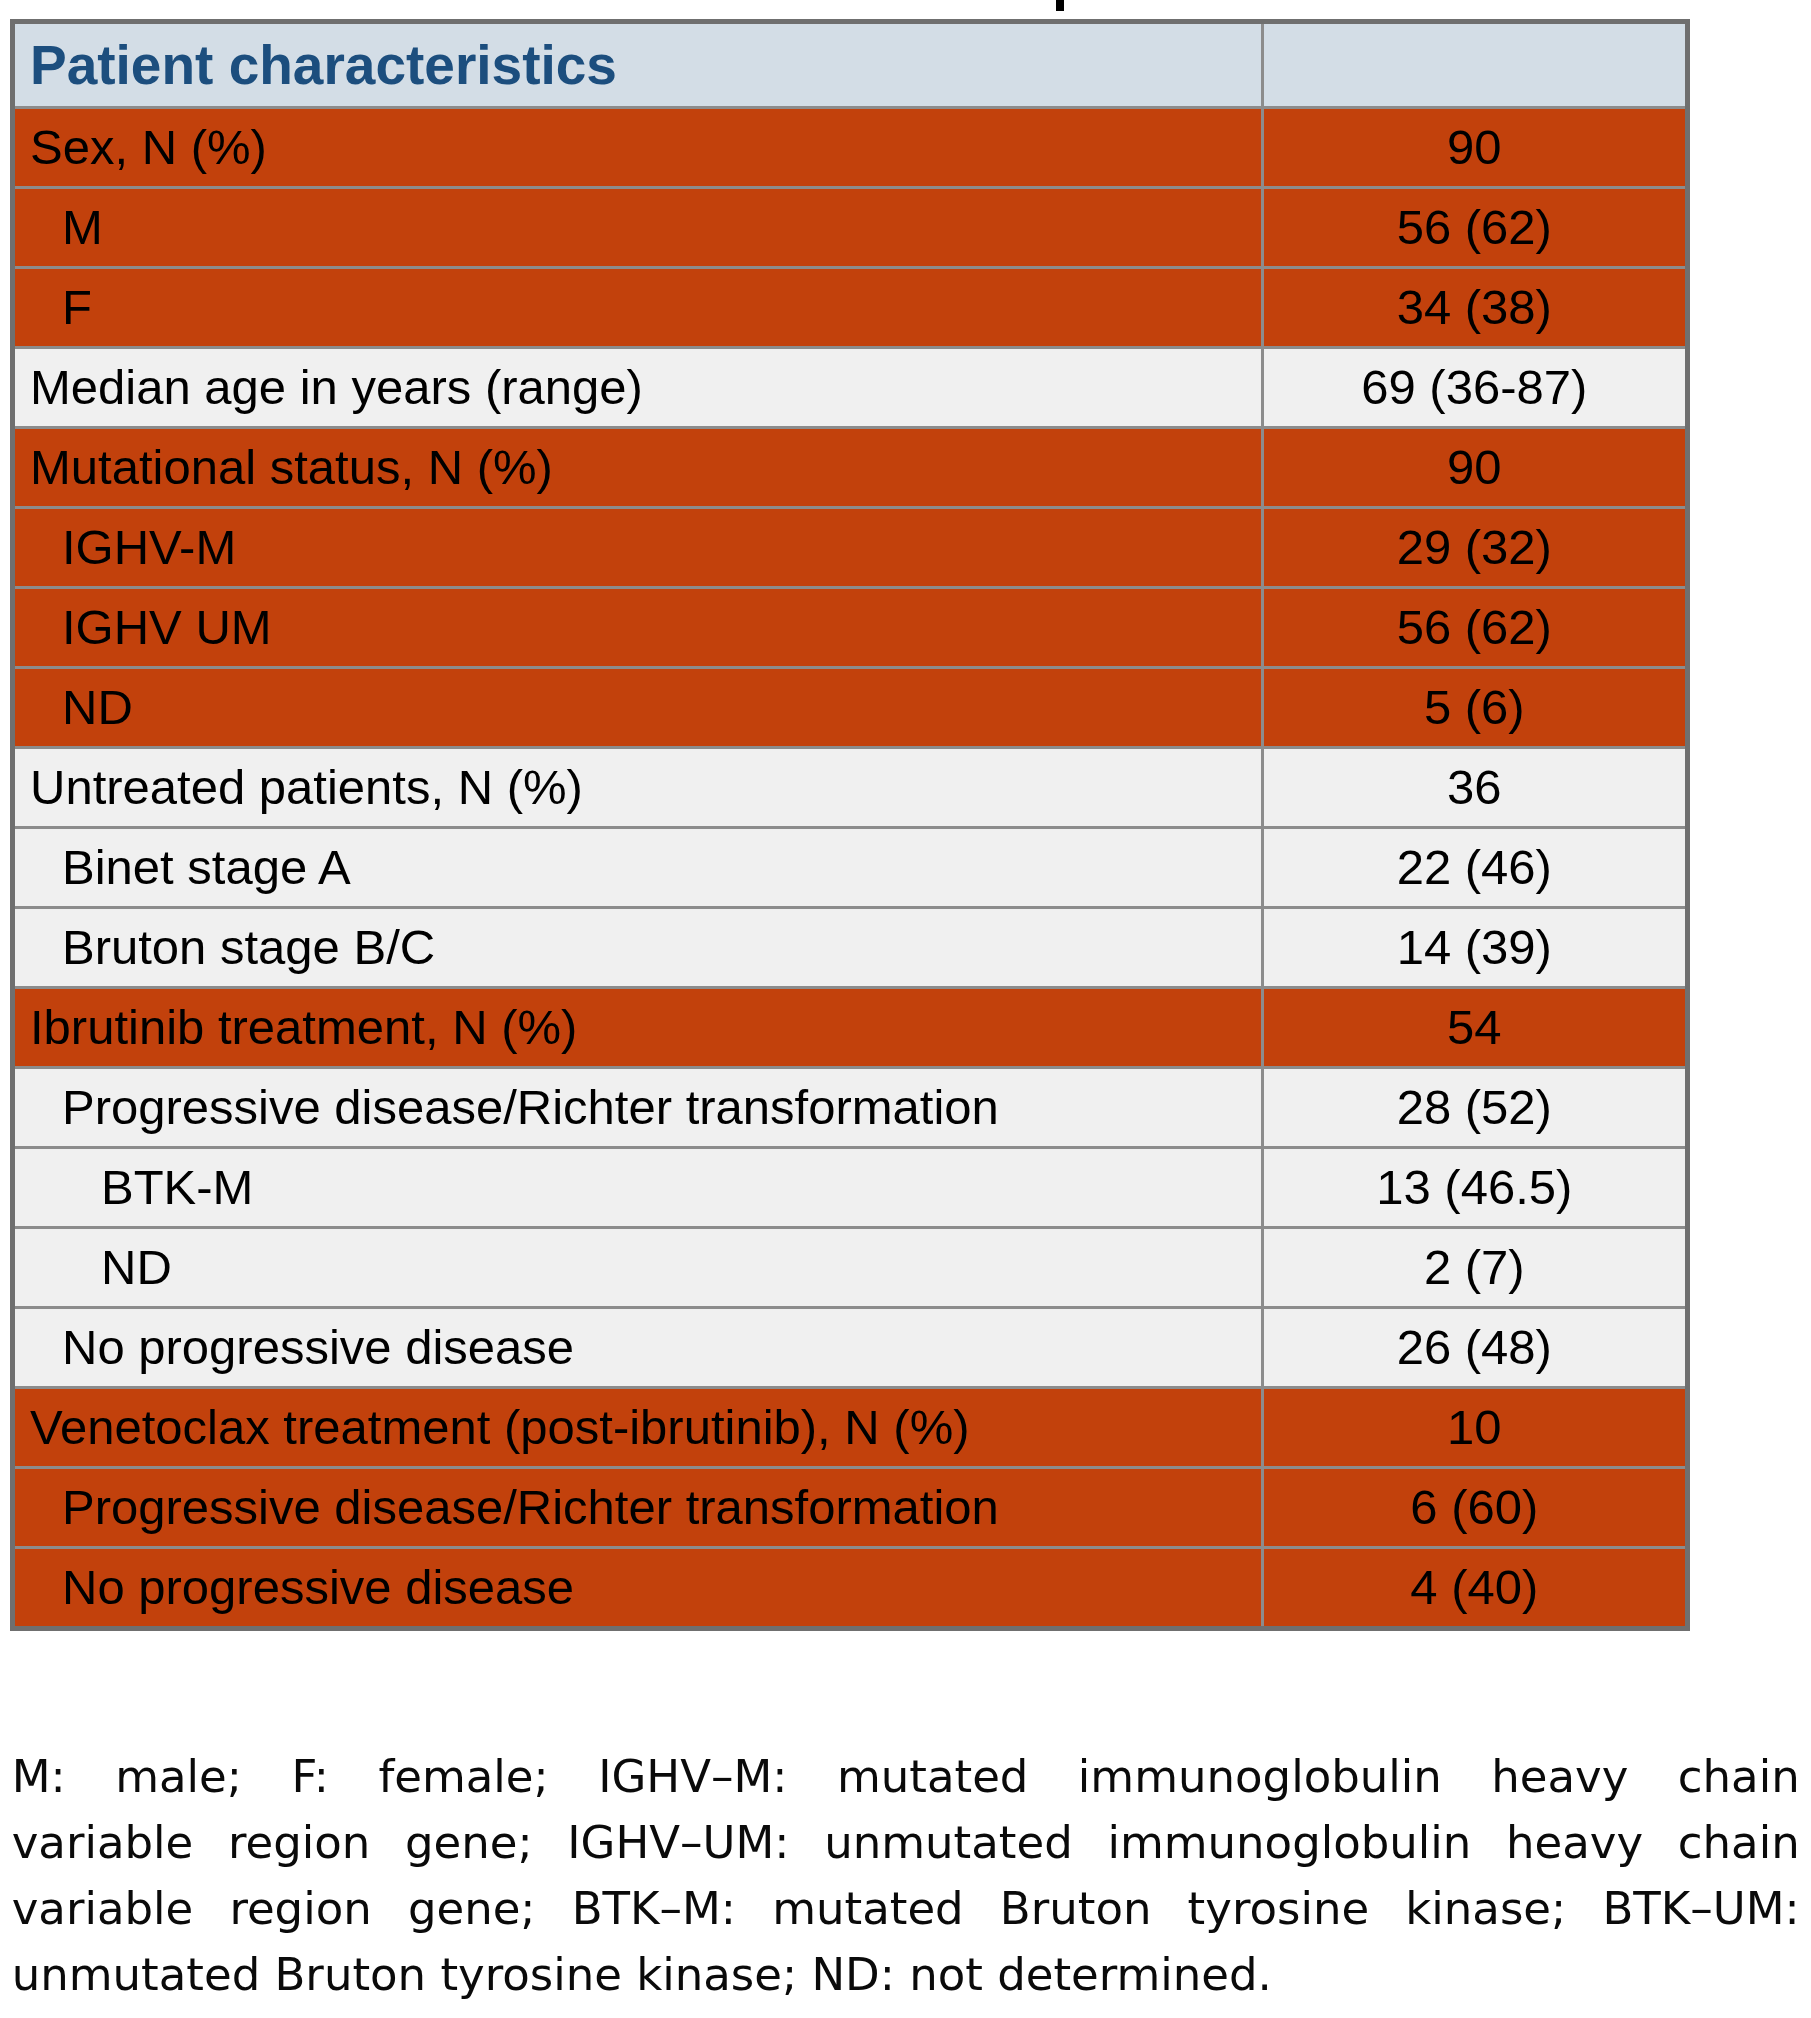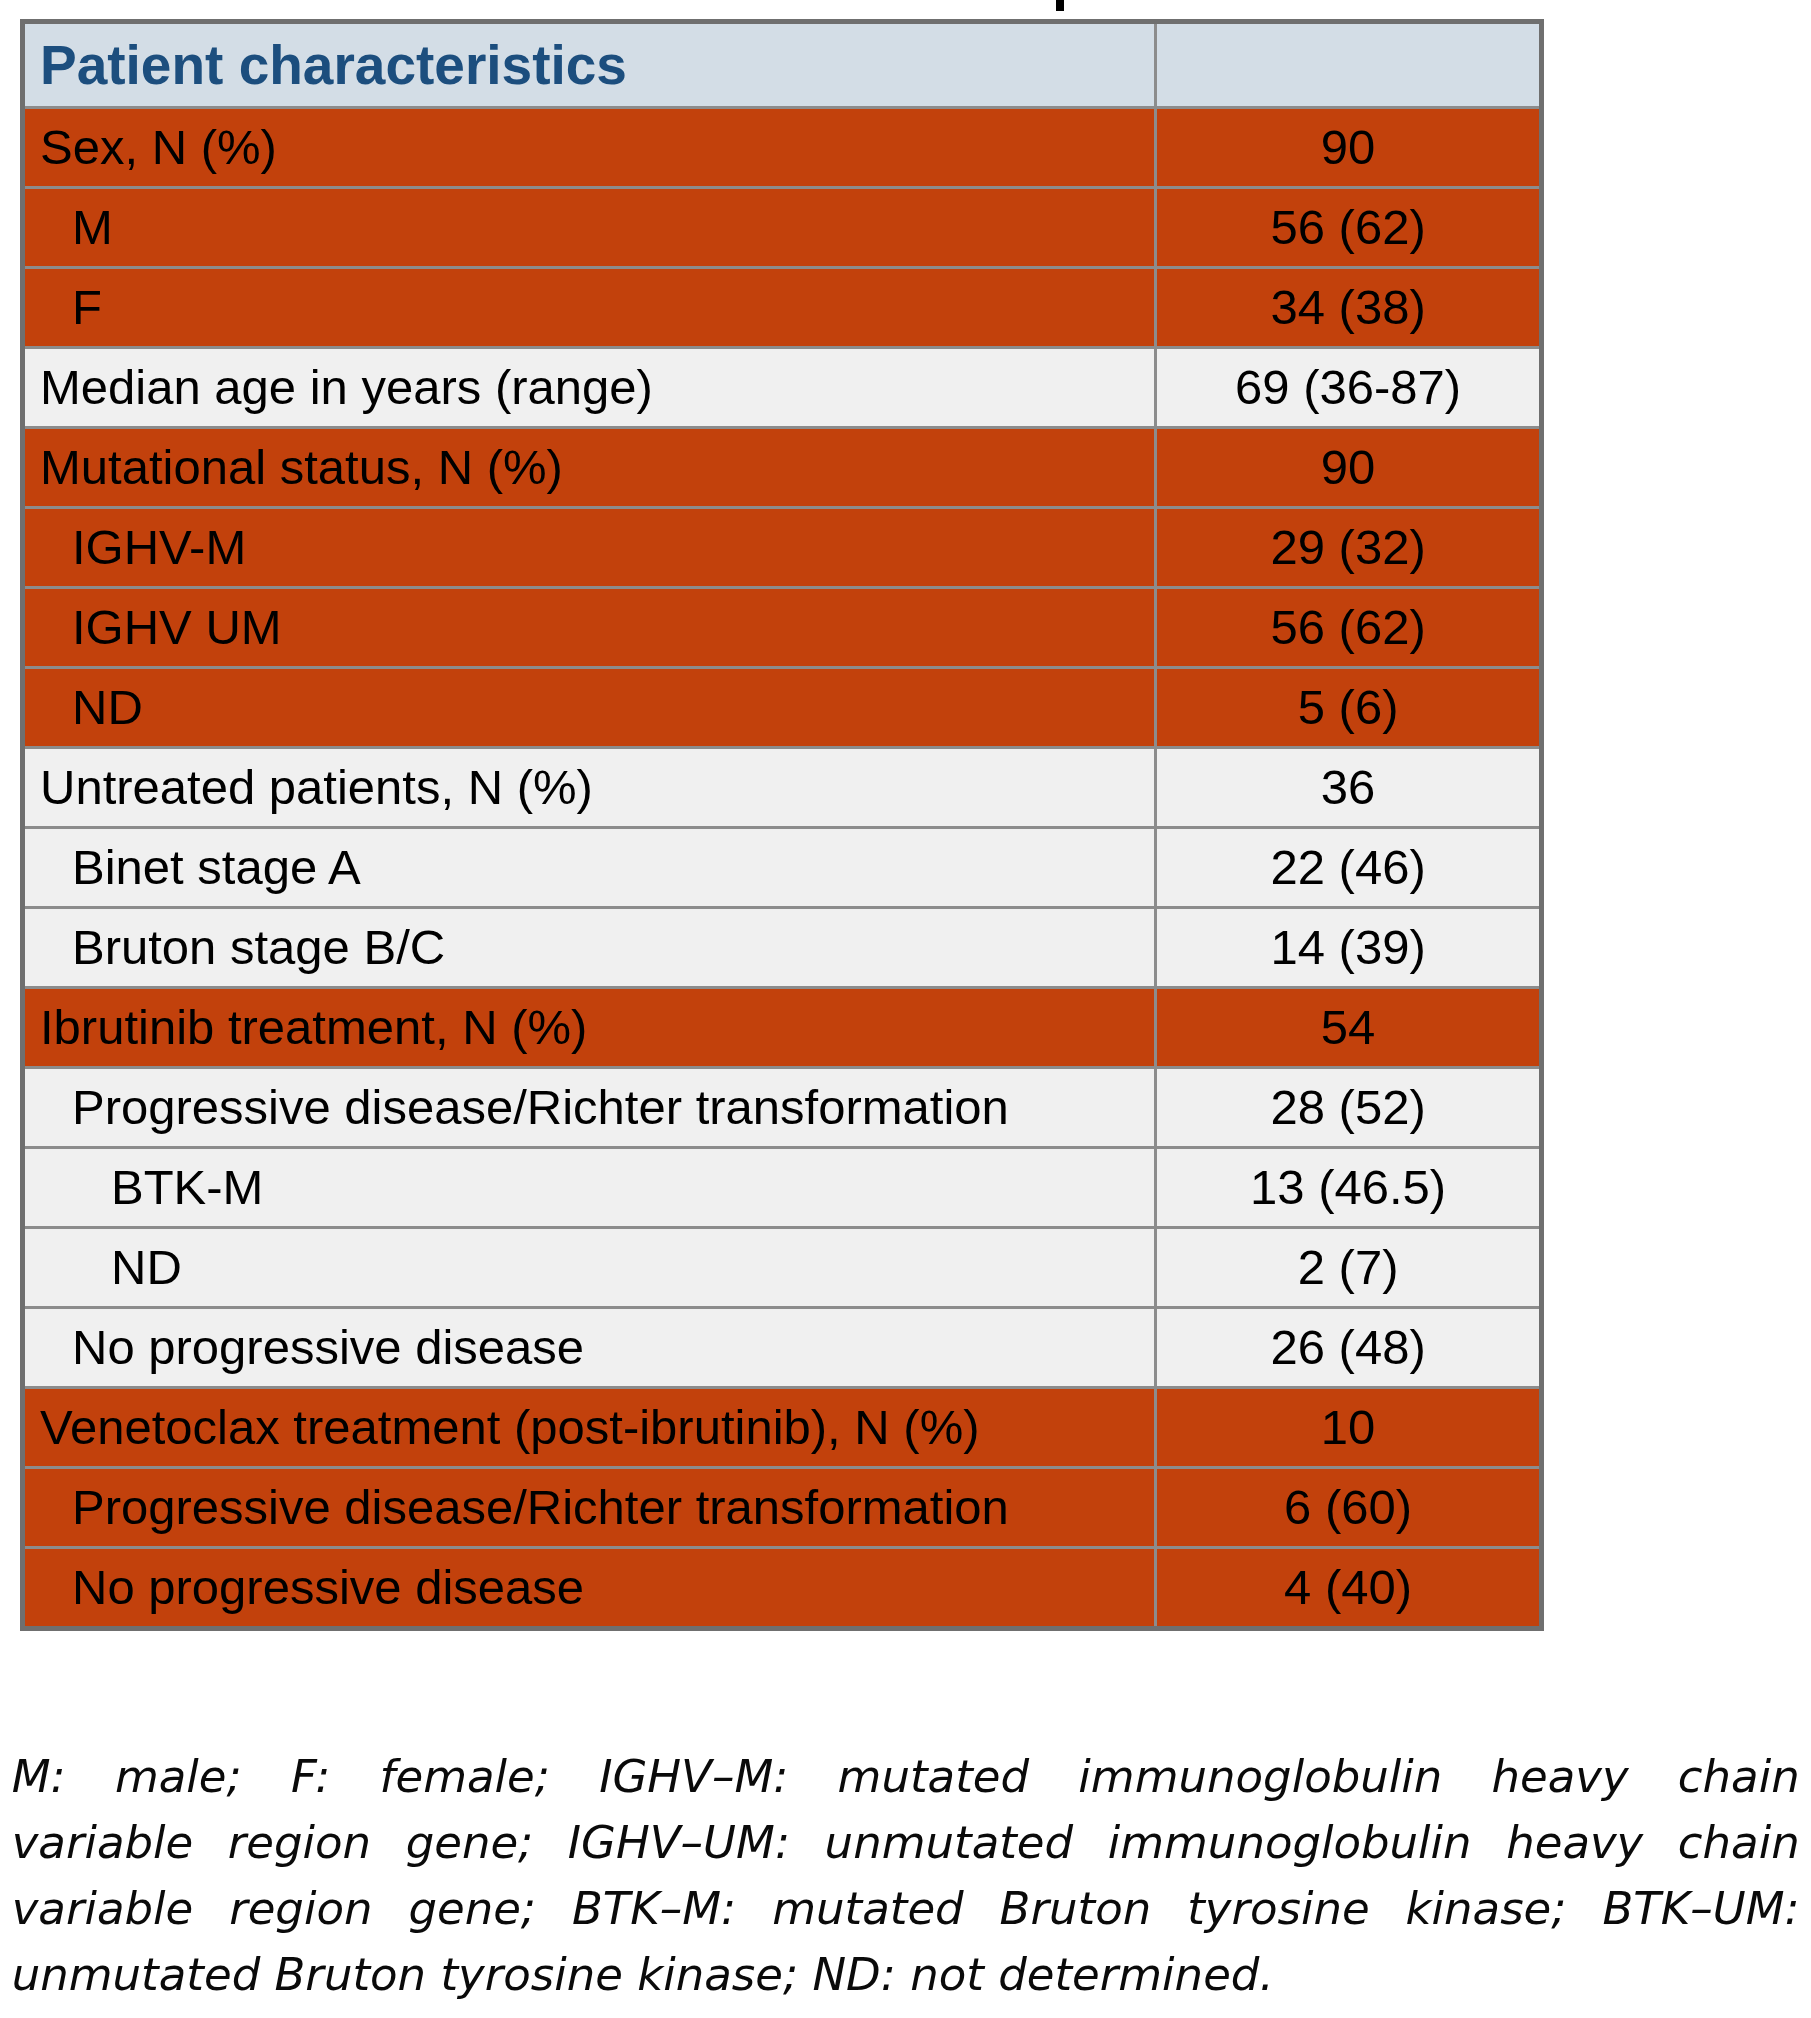"Patient characteristics" table.pc { left: 20px -> 10px; width: 1524px -> 1680px }
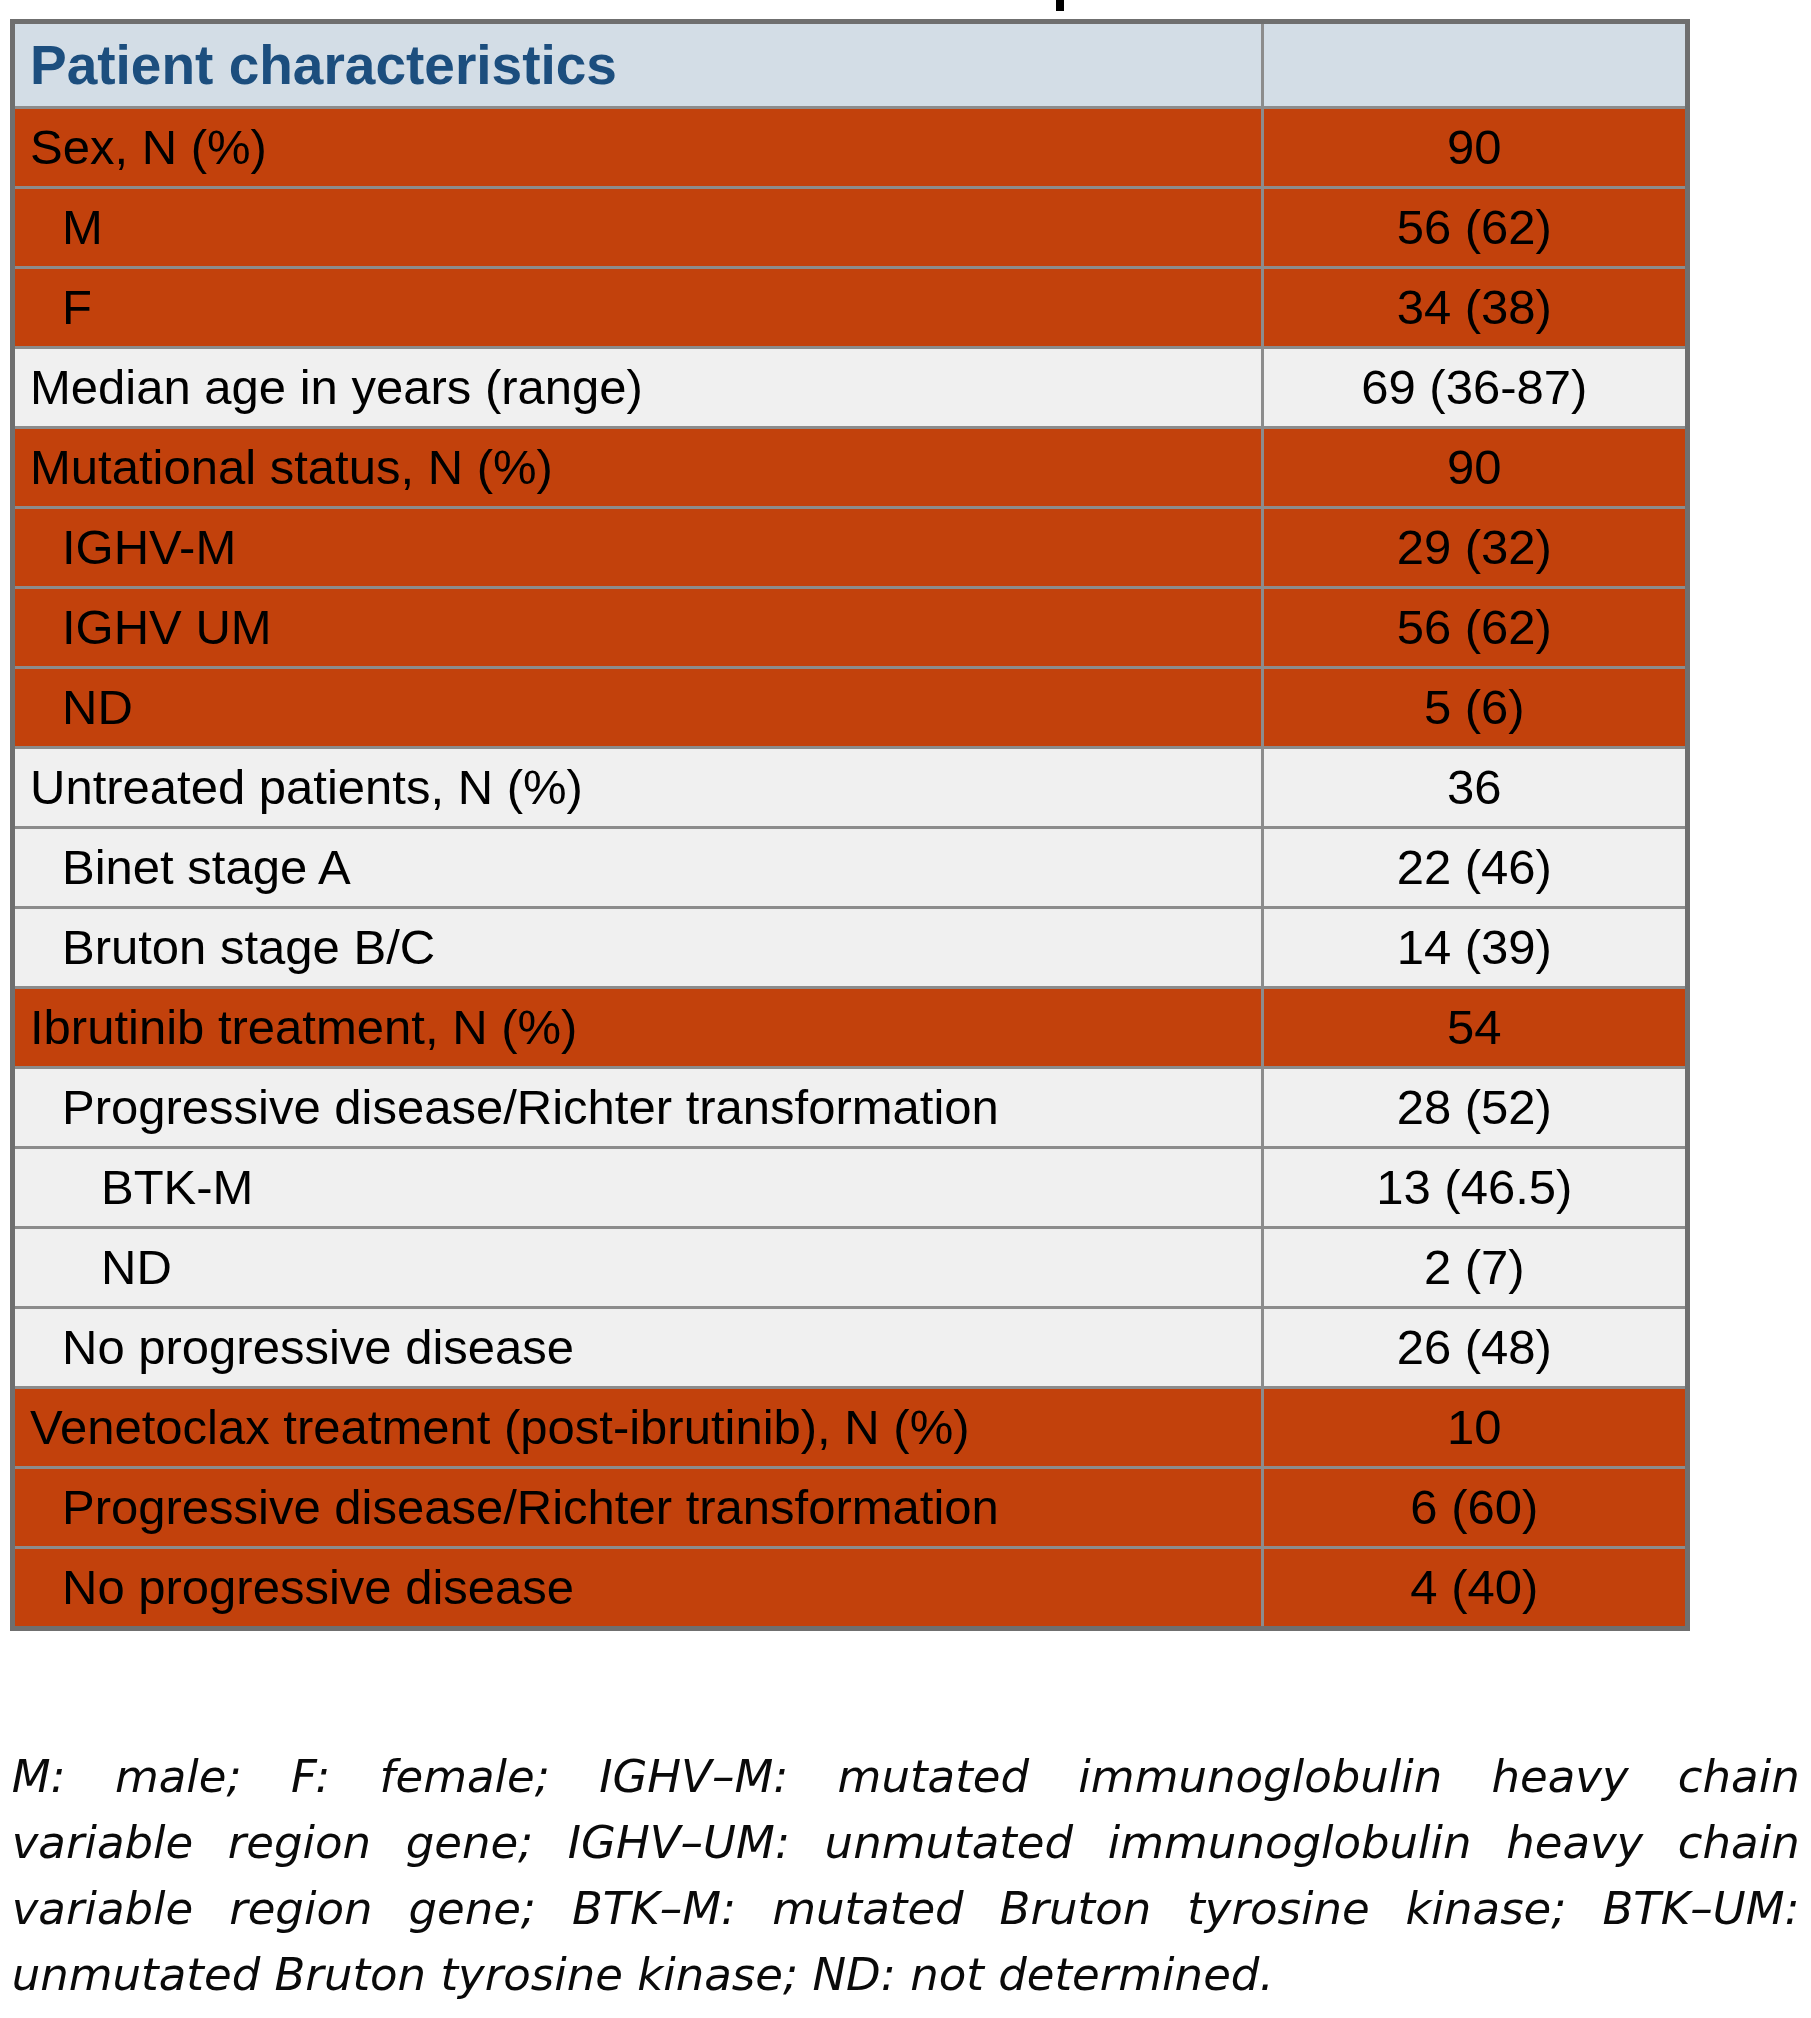"M: male; F: female; IGHV–M:" .foot-line { font-style: italic -> none }
